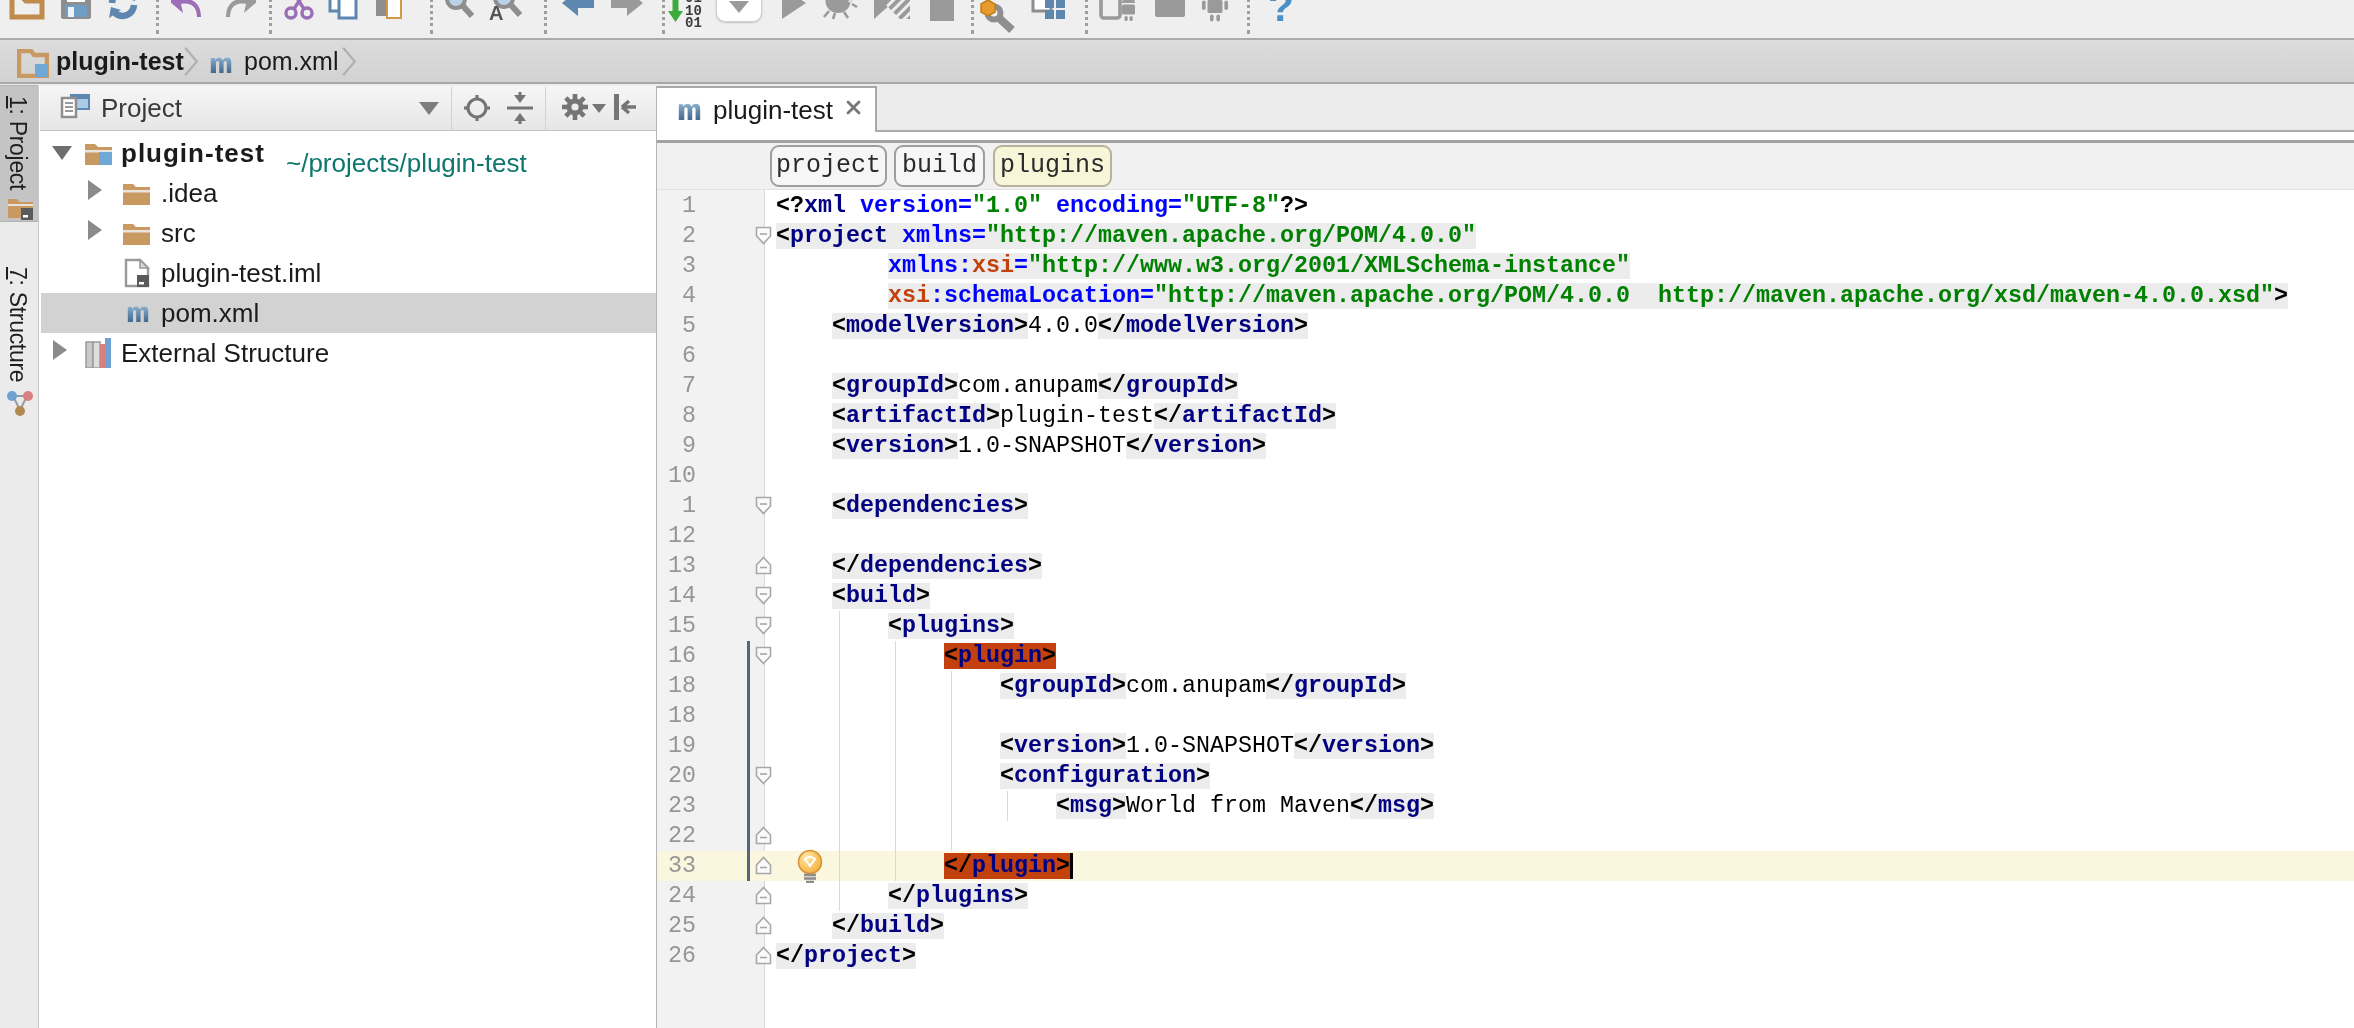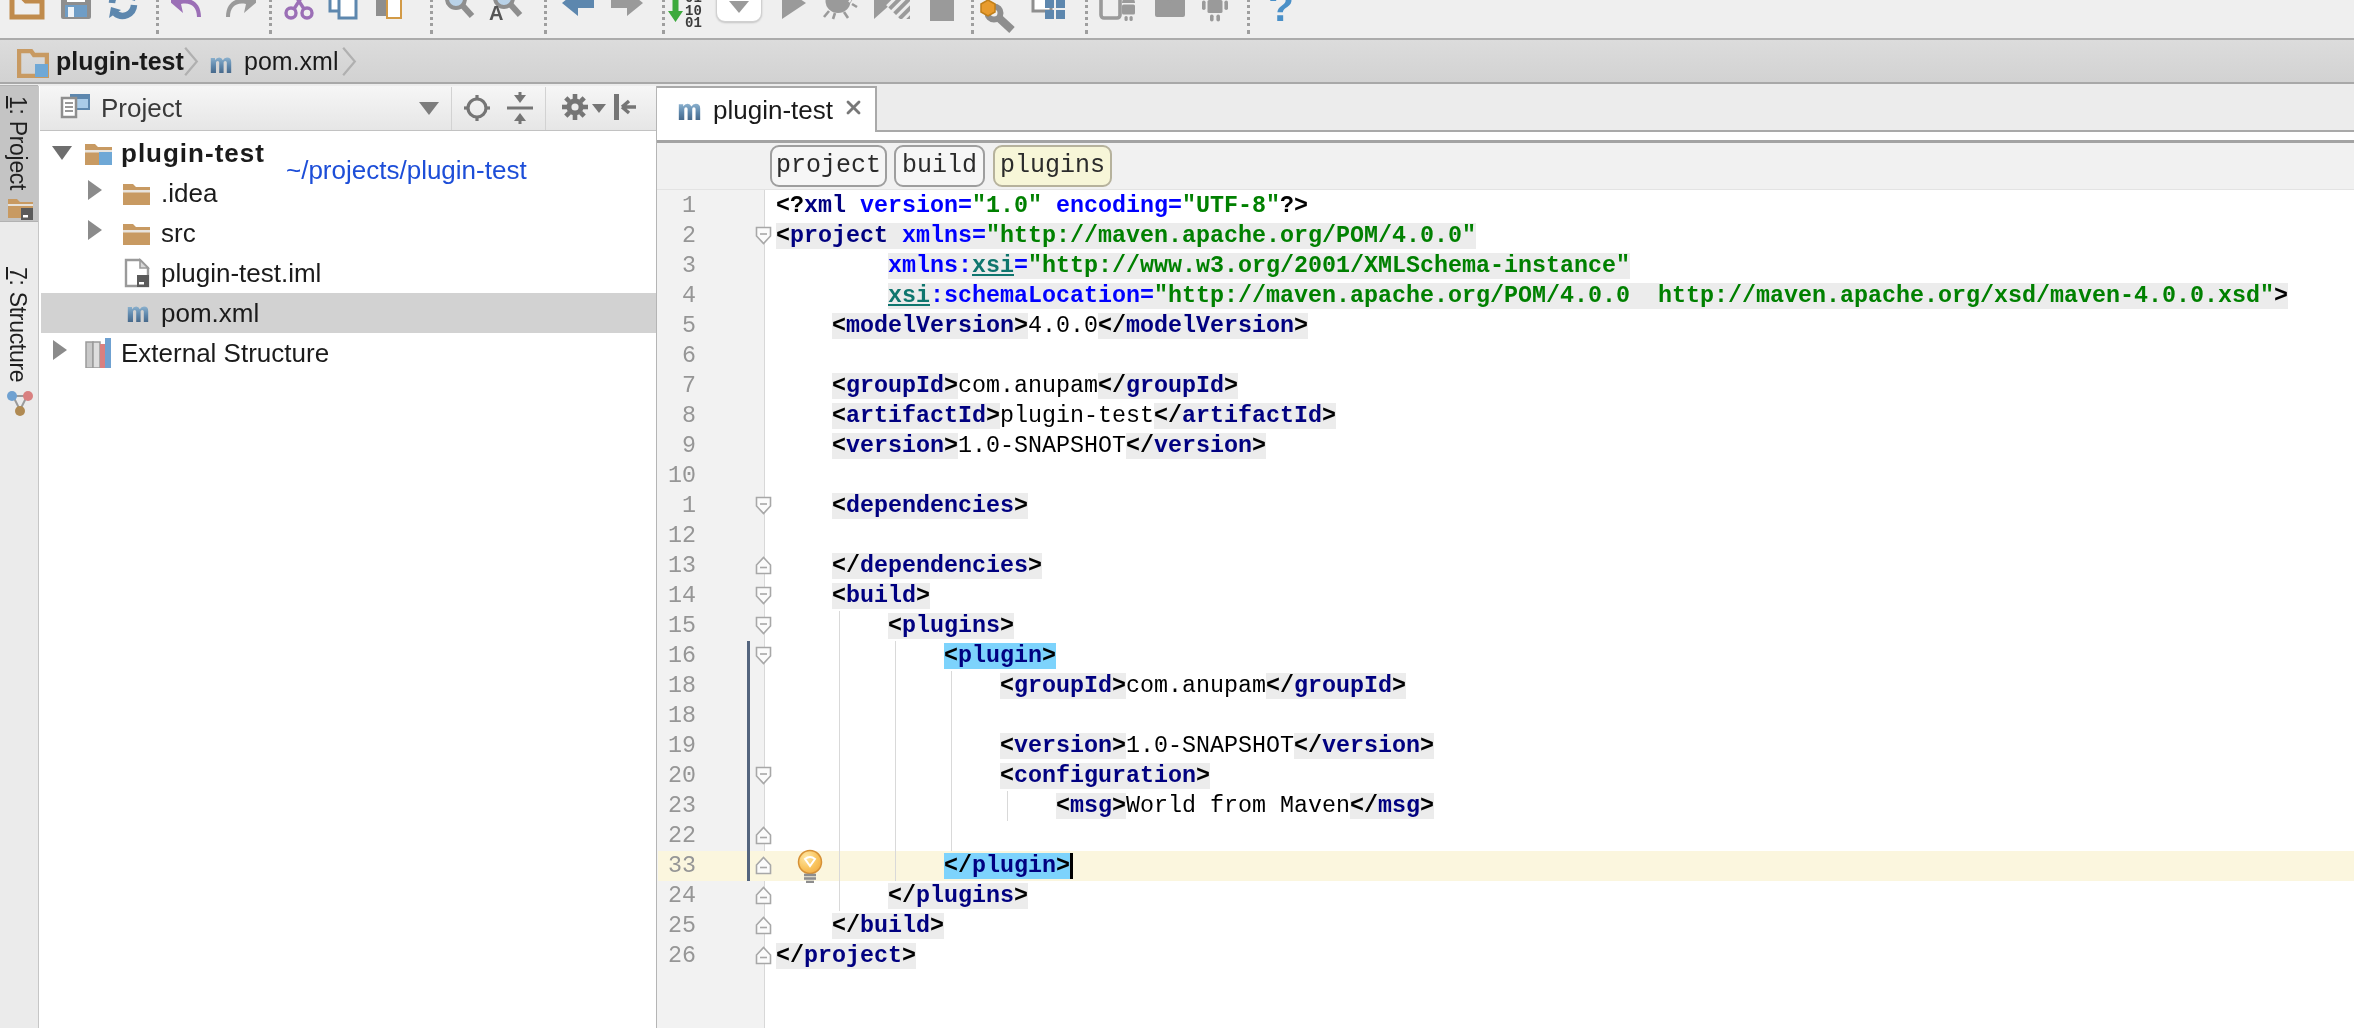"~/projects/plugin-test" div.trow { color: #1d4ed8 -> #0f766e; top: 150px -> 143px }
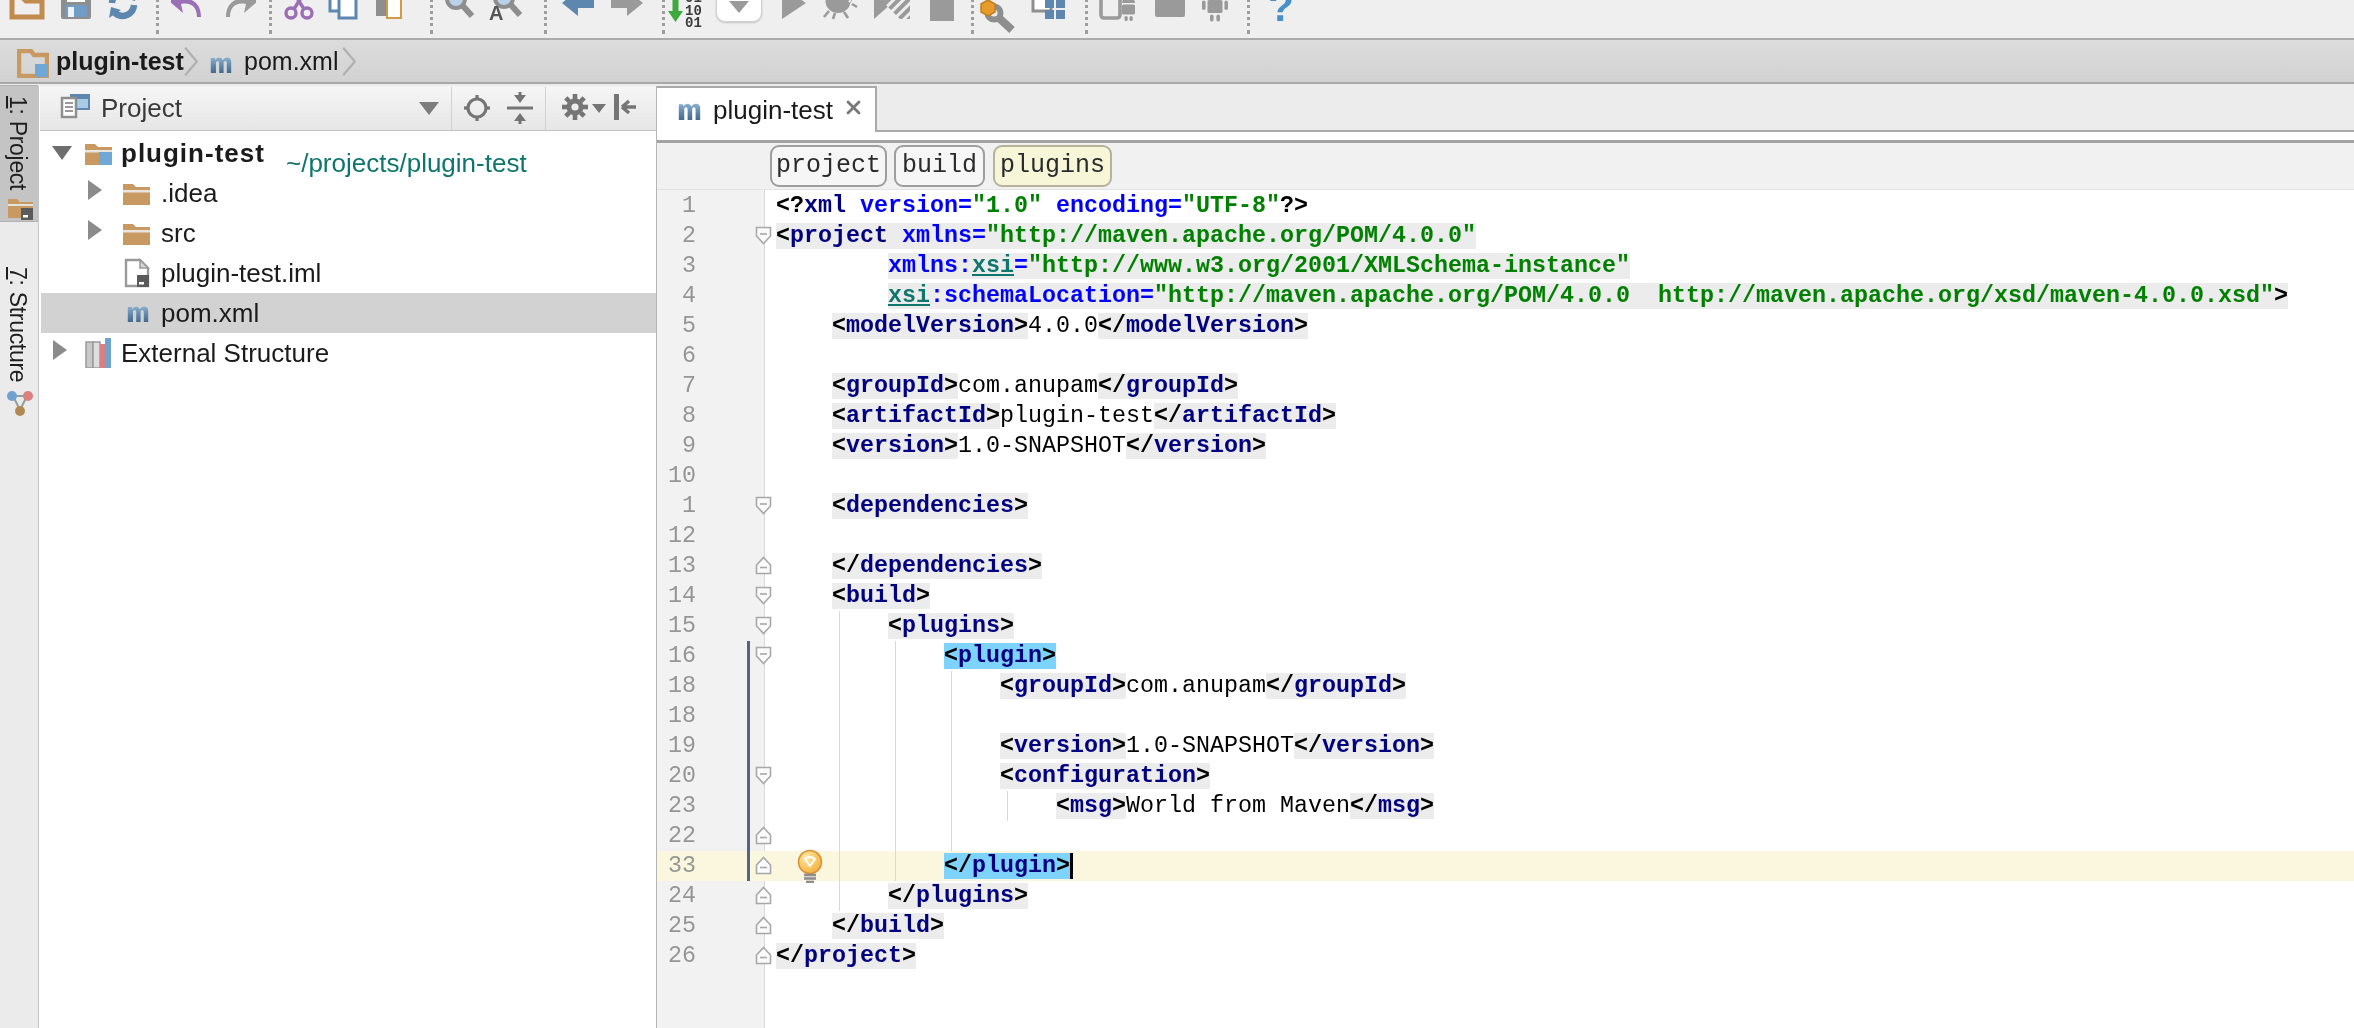"xsi" .pp { color: #0f766e -> #c2410c; text-decoration: underline -> none }
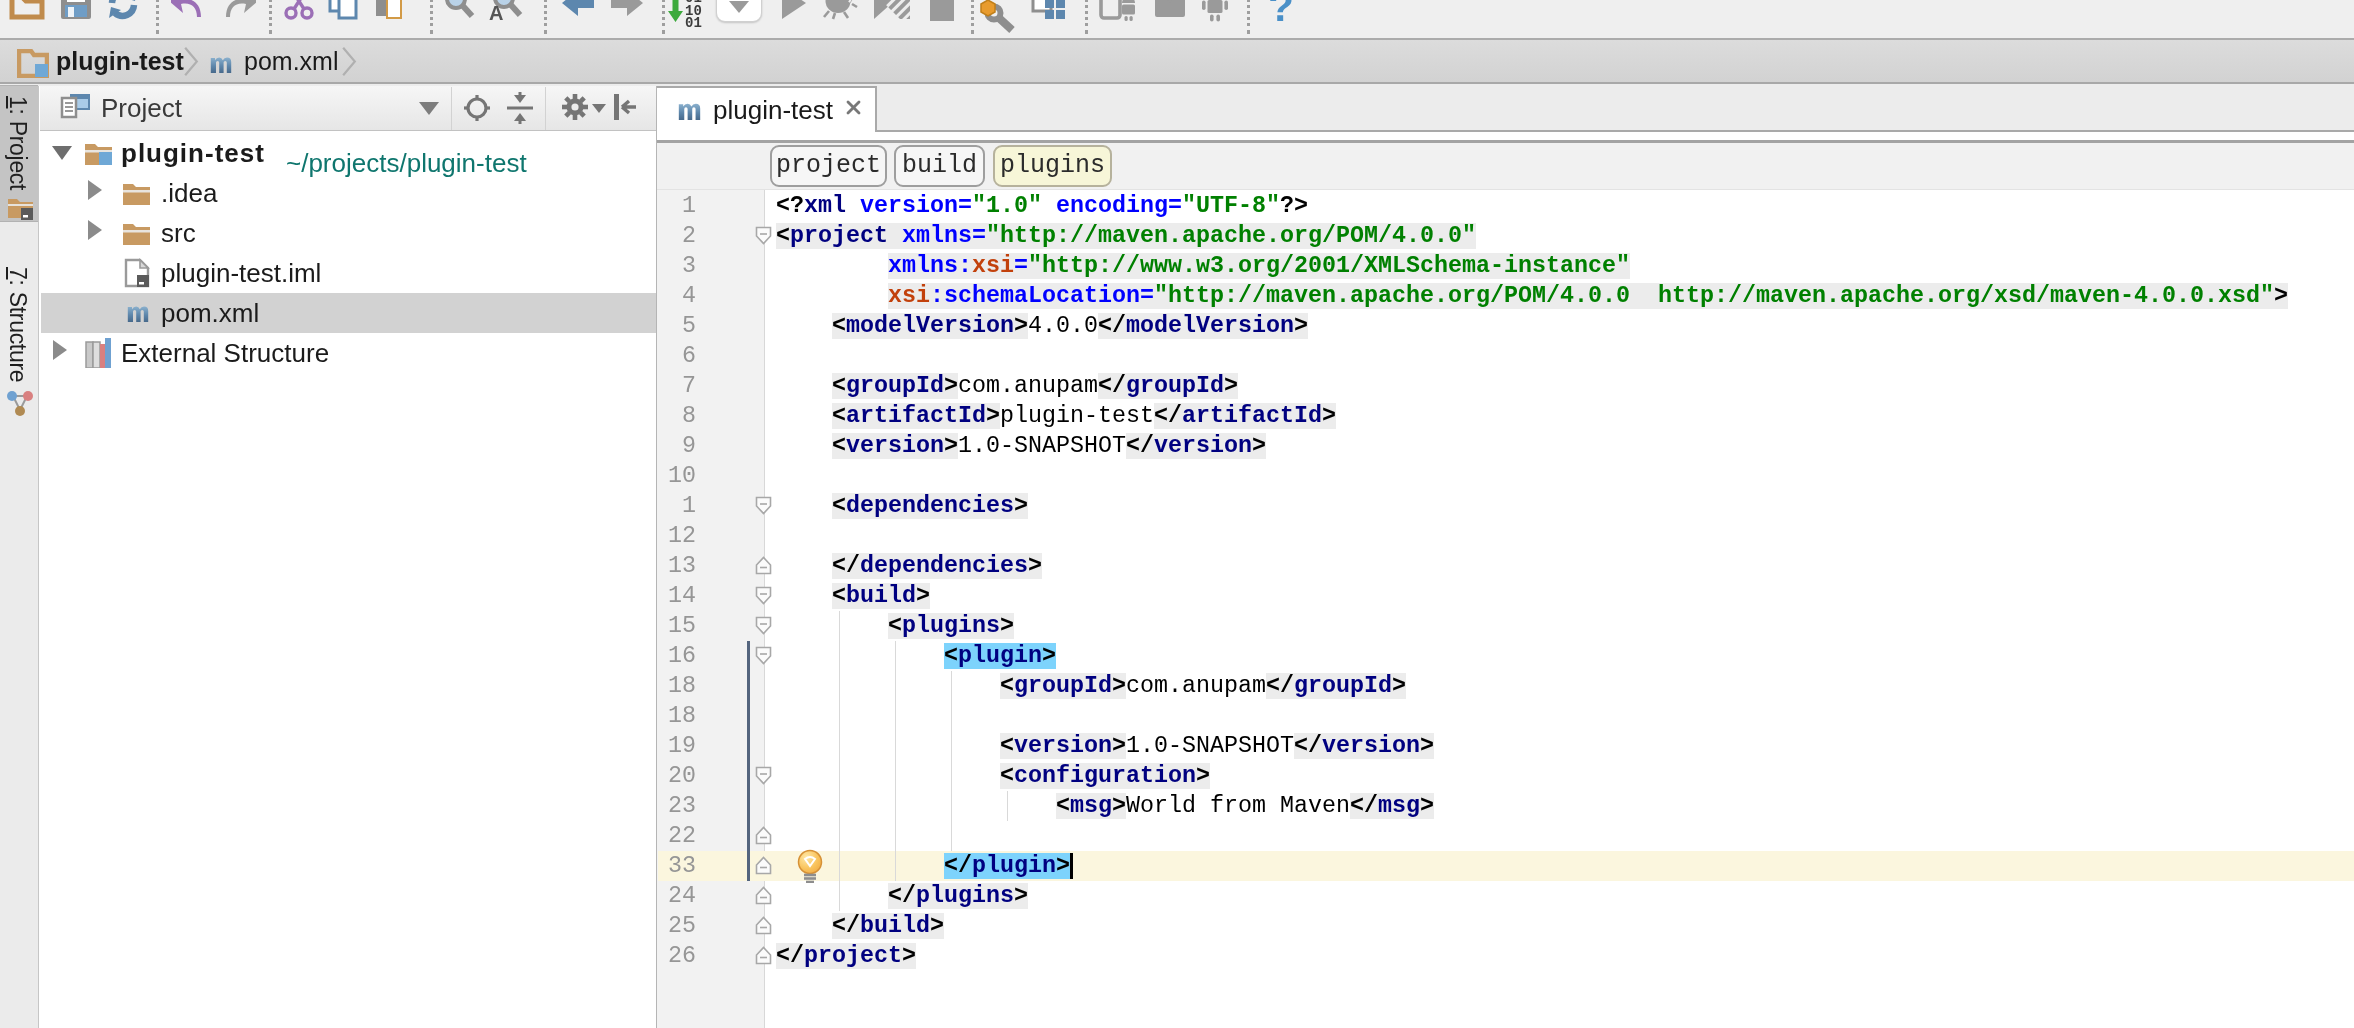"<plugin>" .blu { background: #7dd3fc -> #c2410c }
